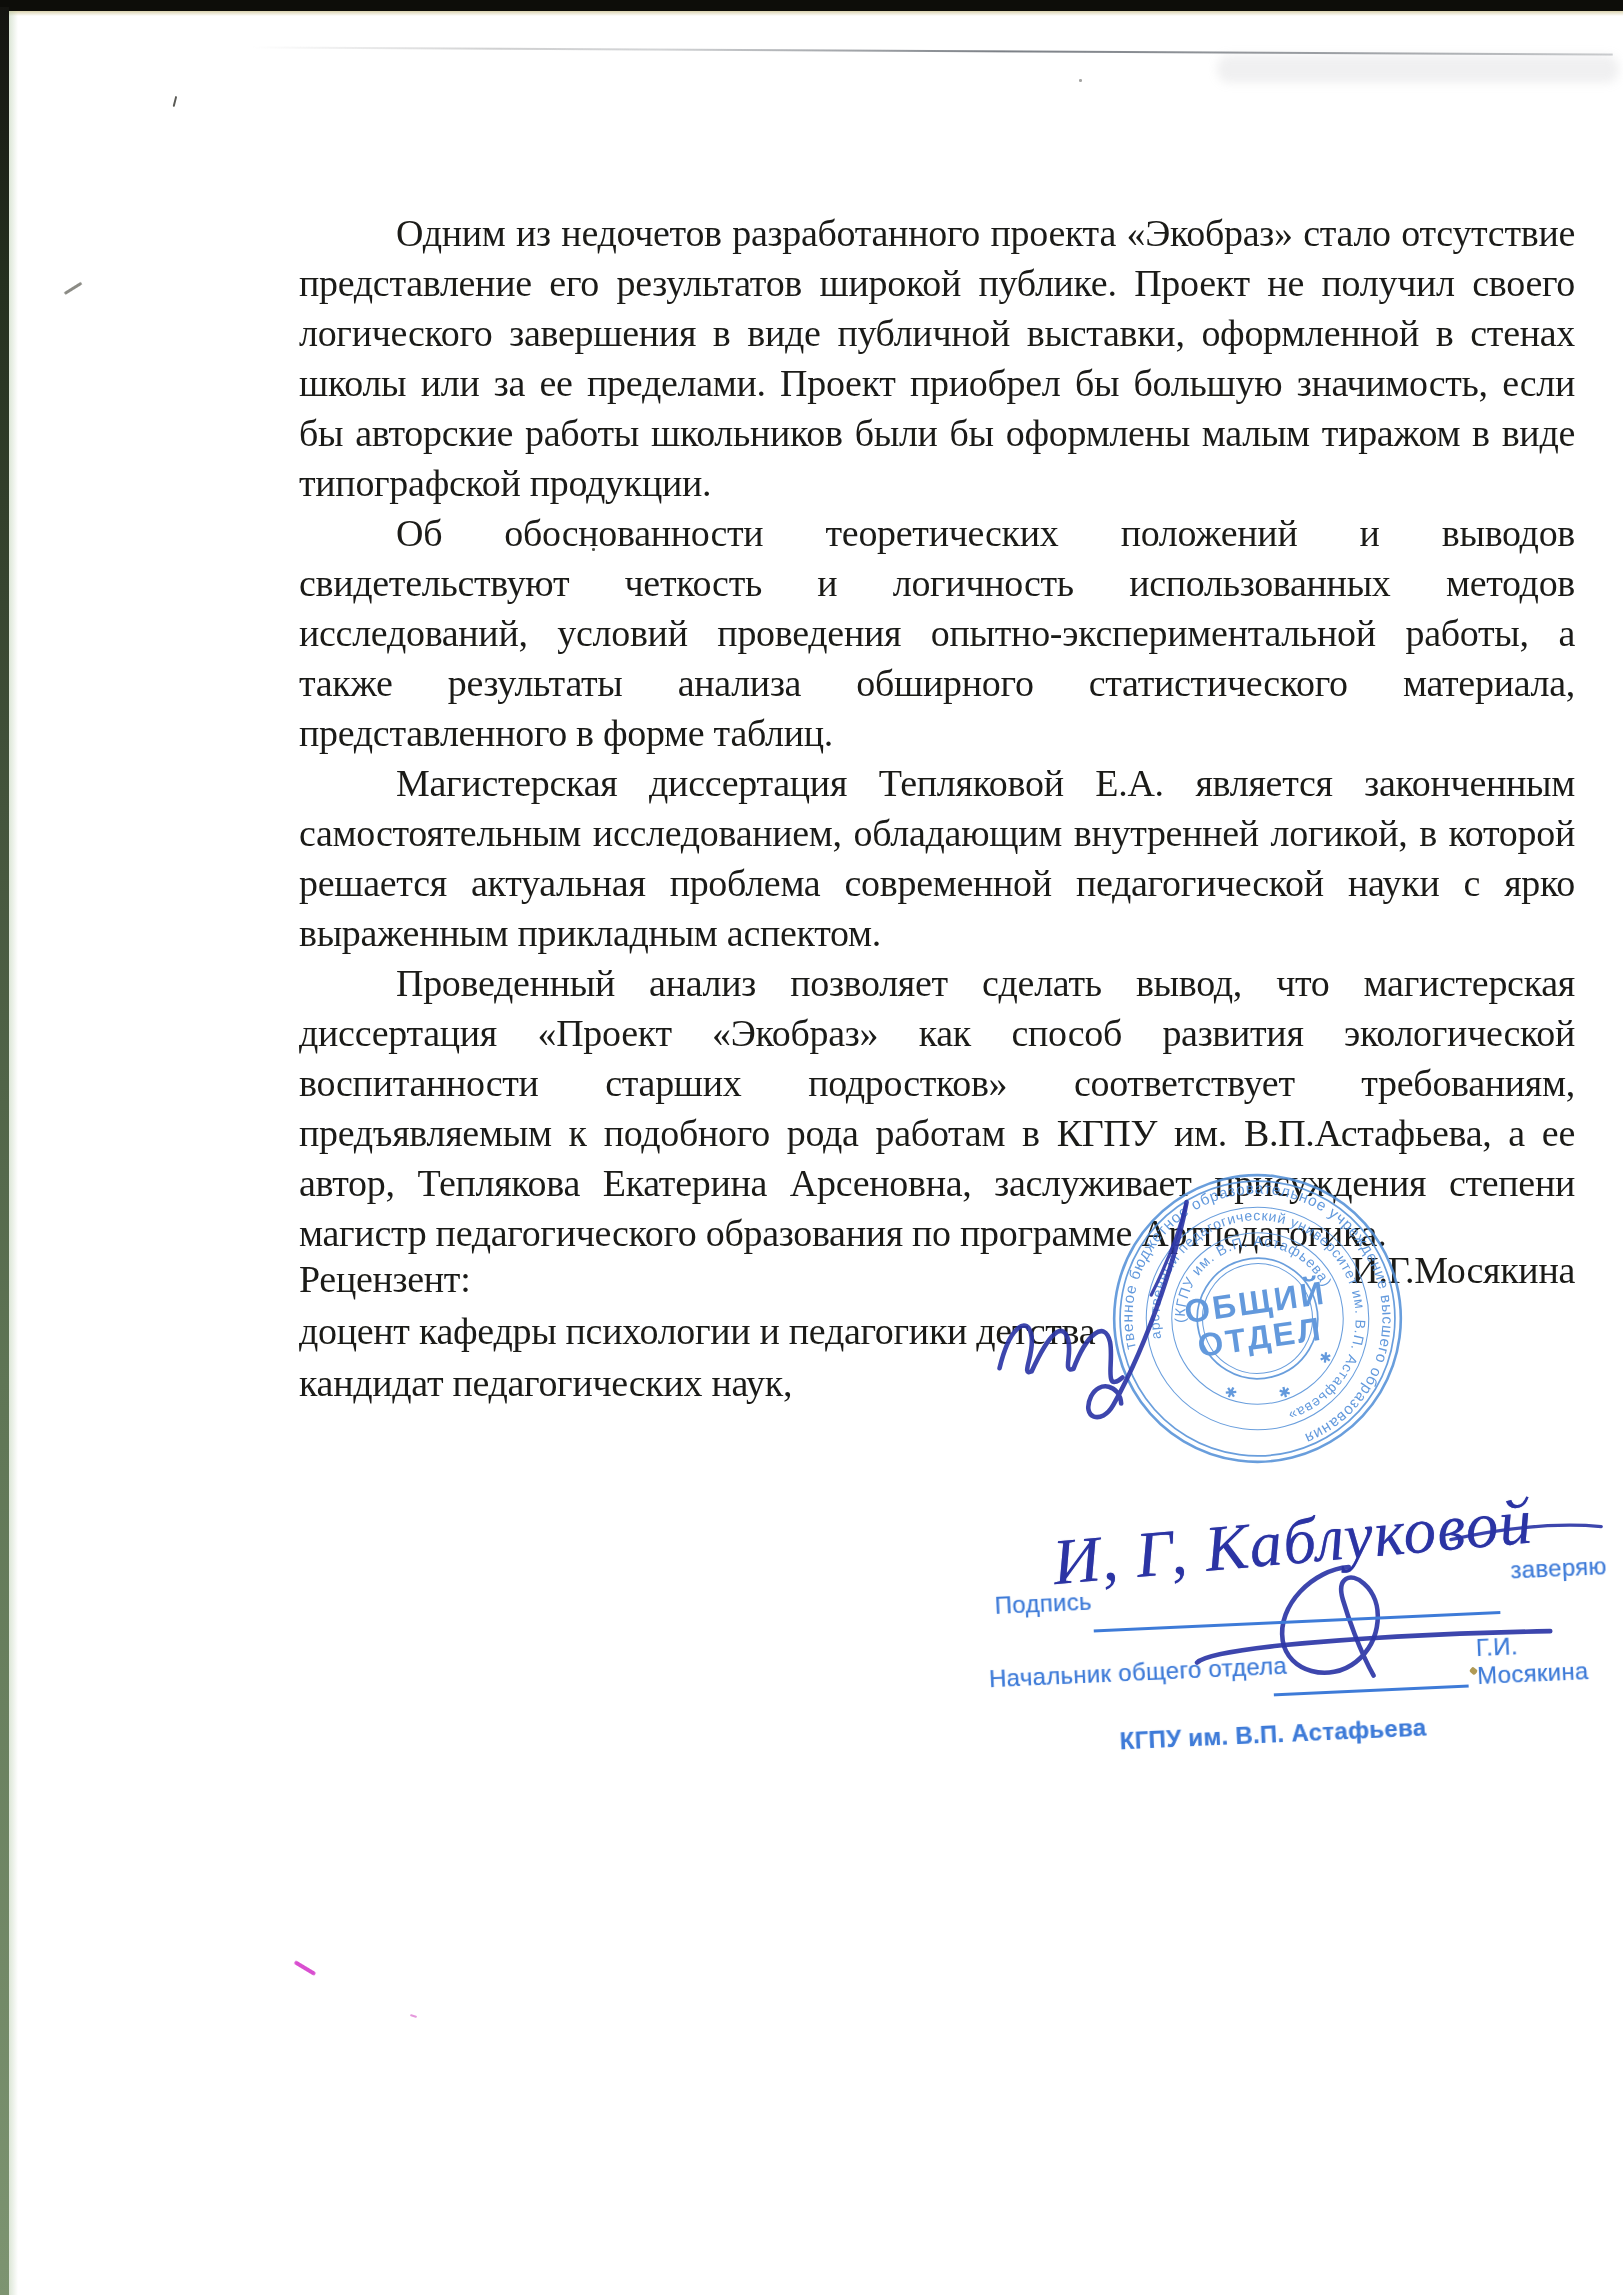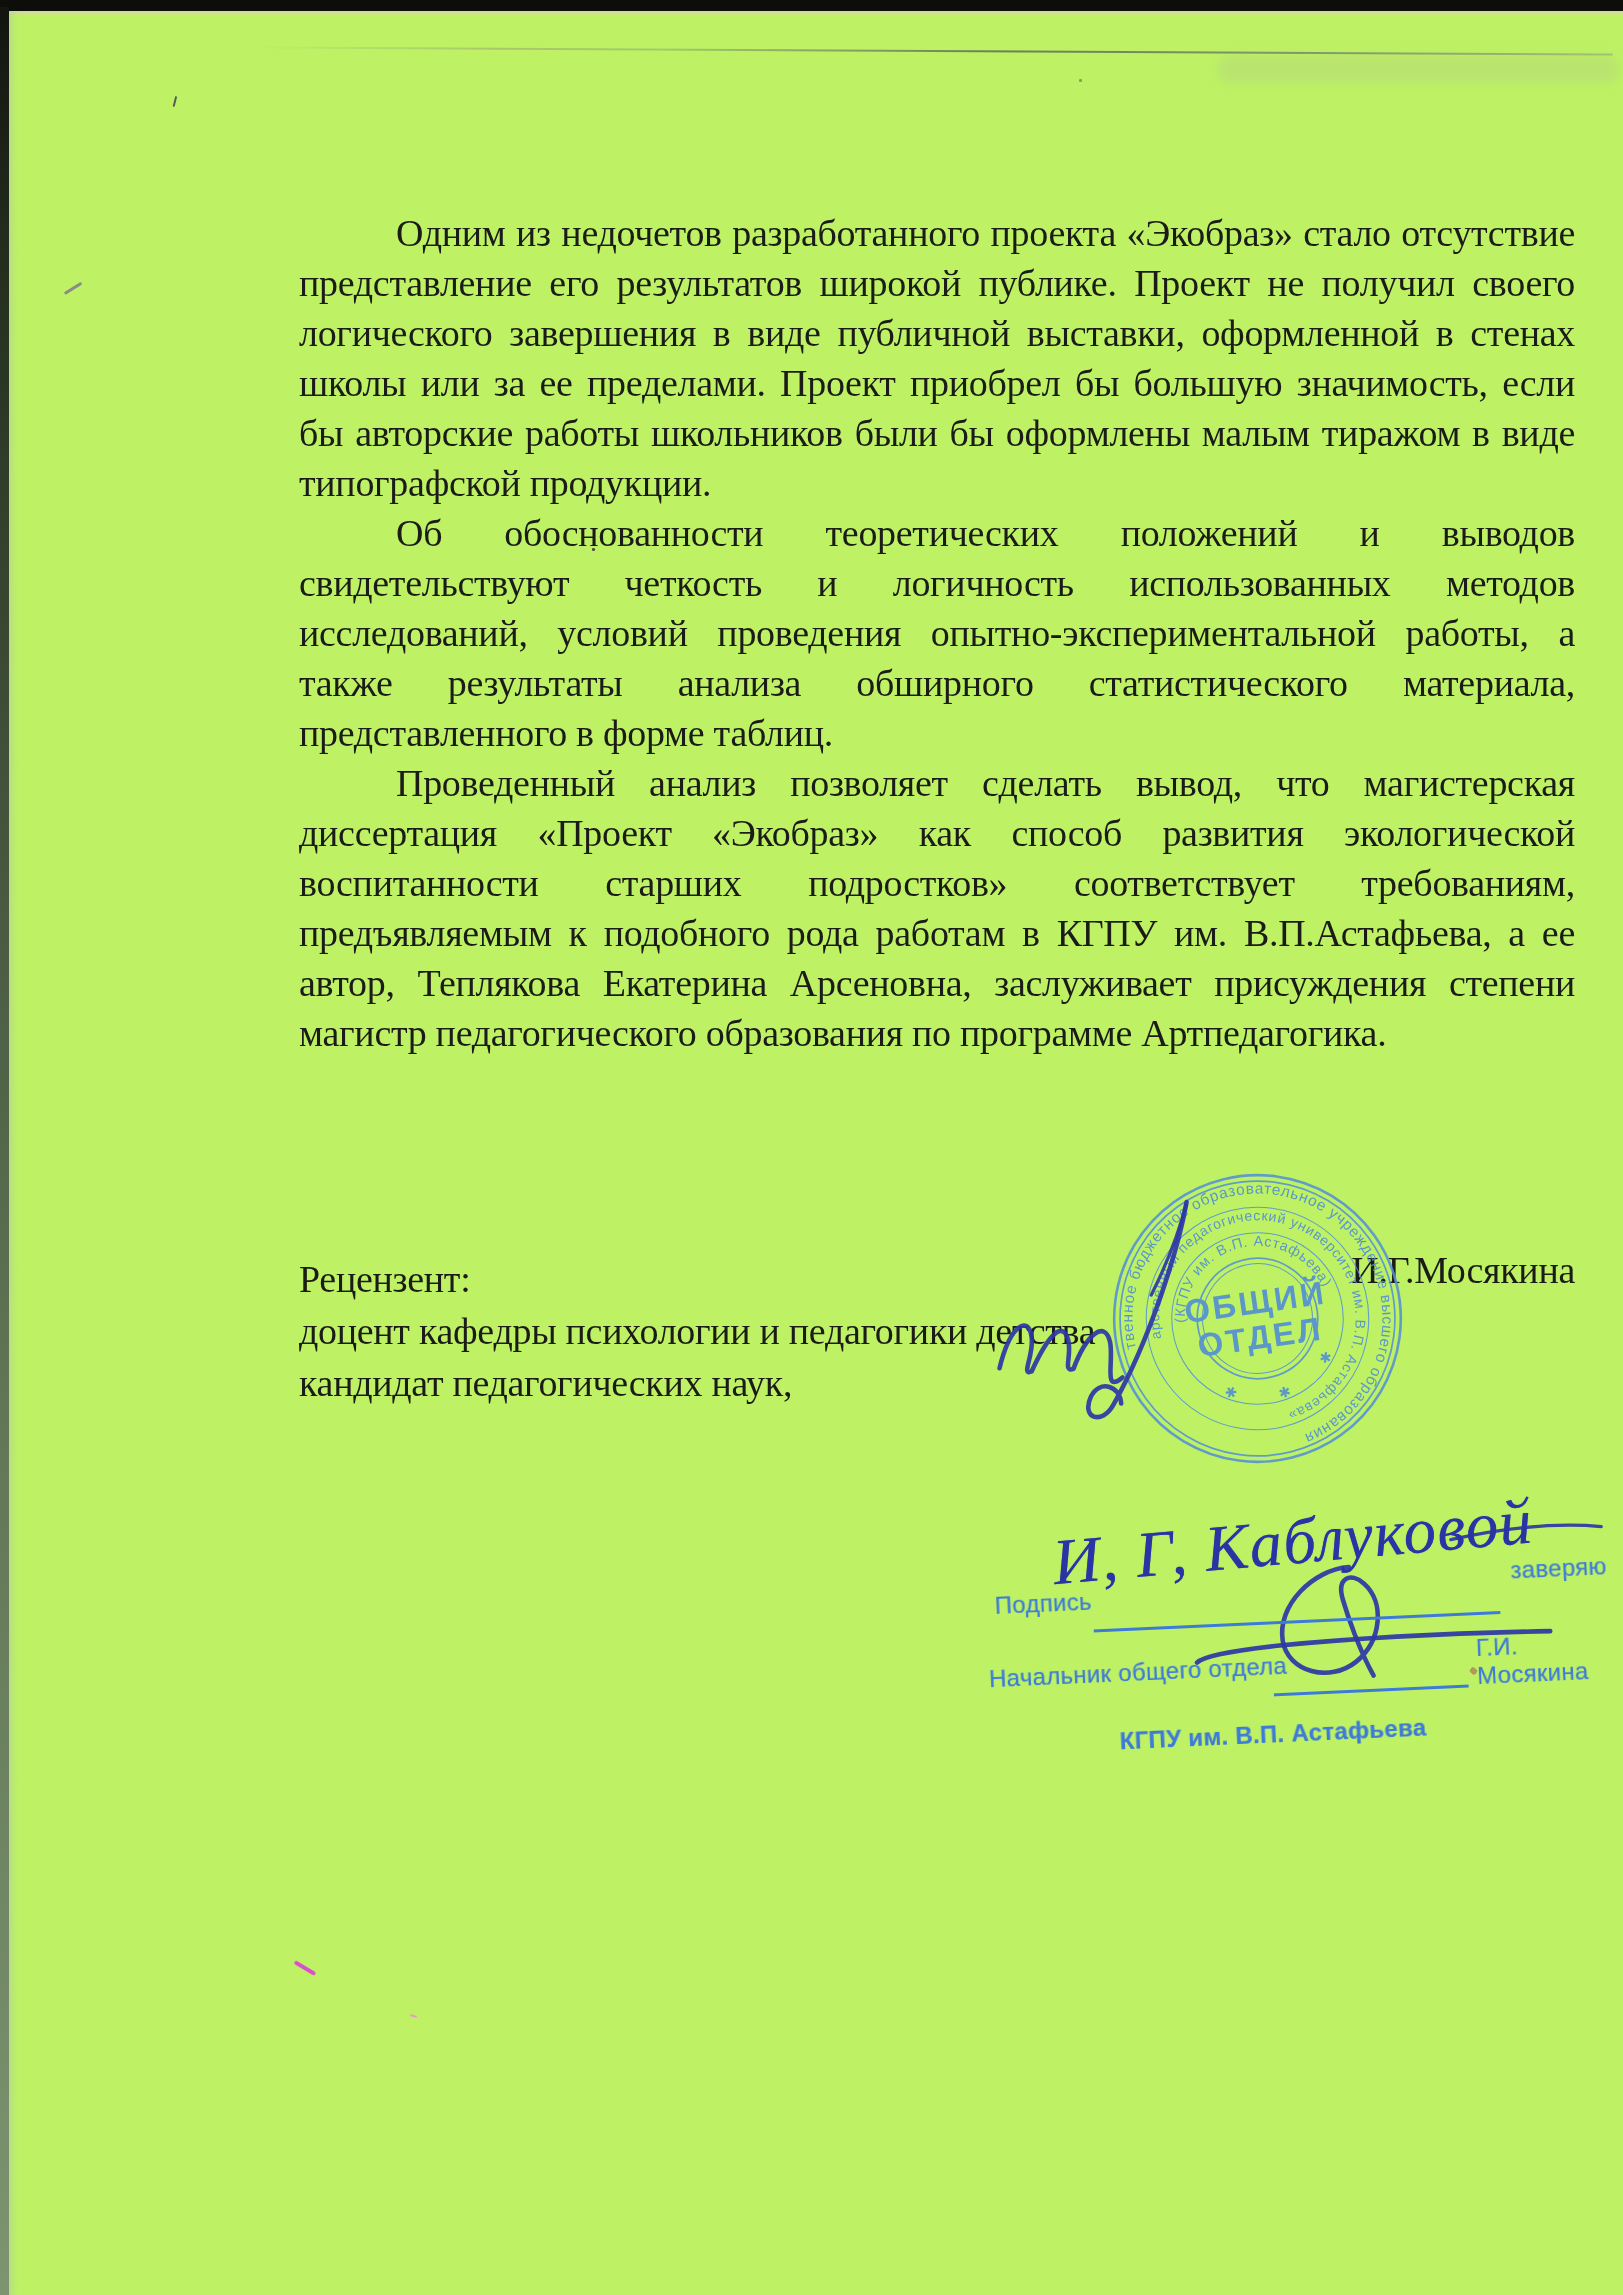"Одним из недочетов разработанного" .page { background: #bef264 -> #ffffff }
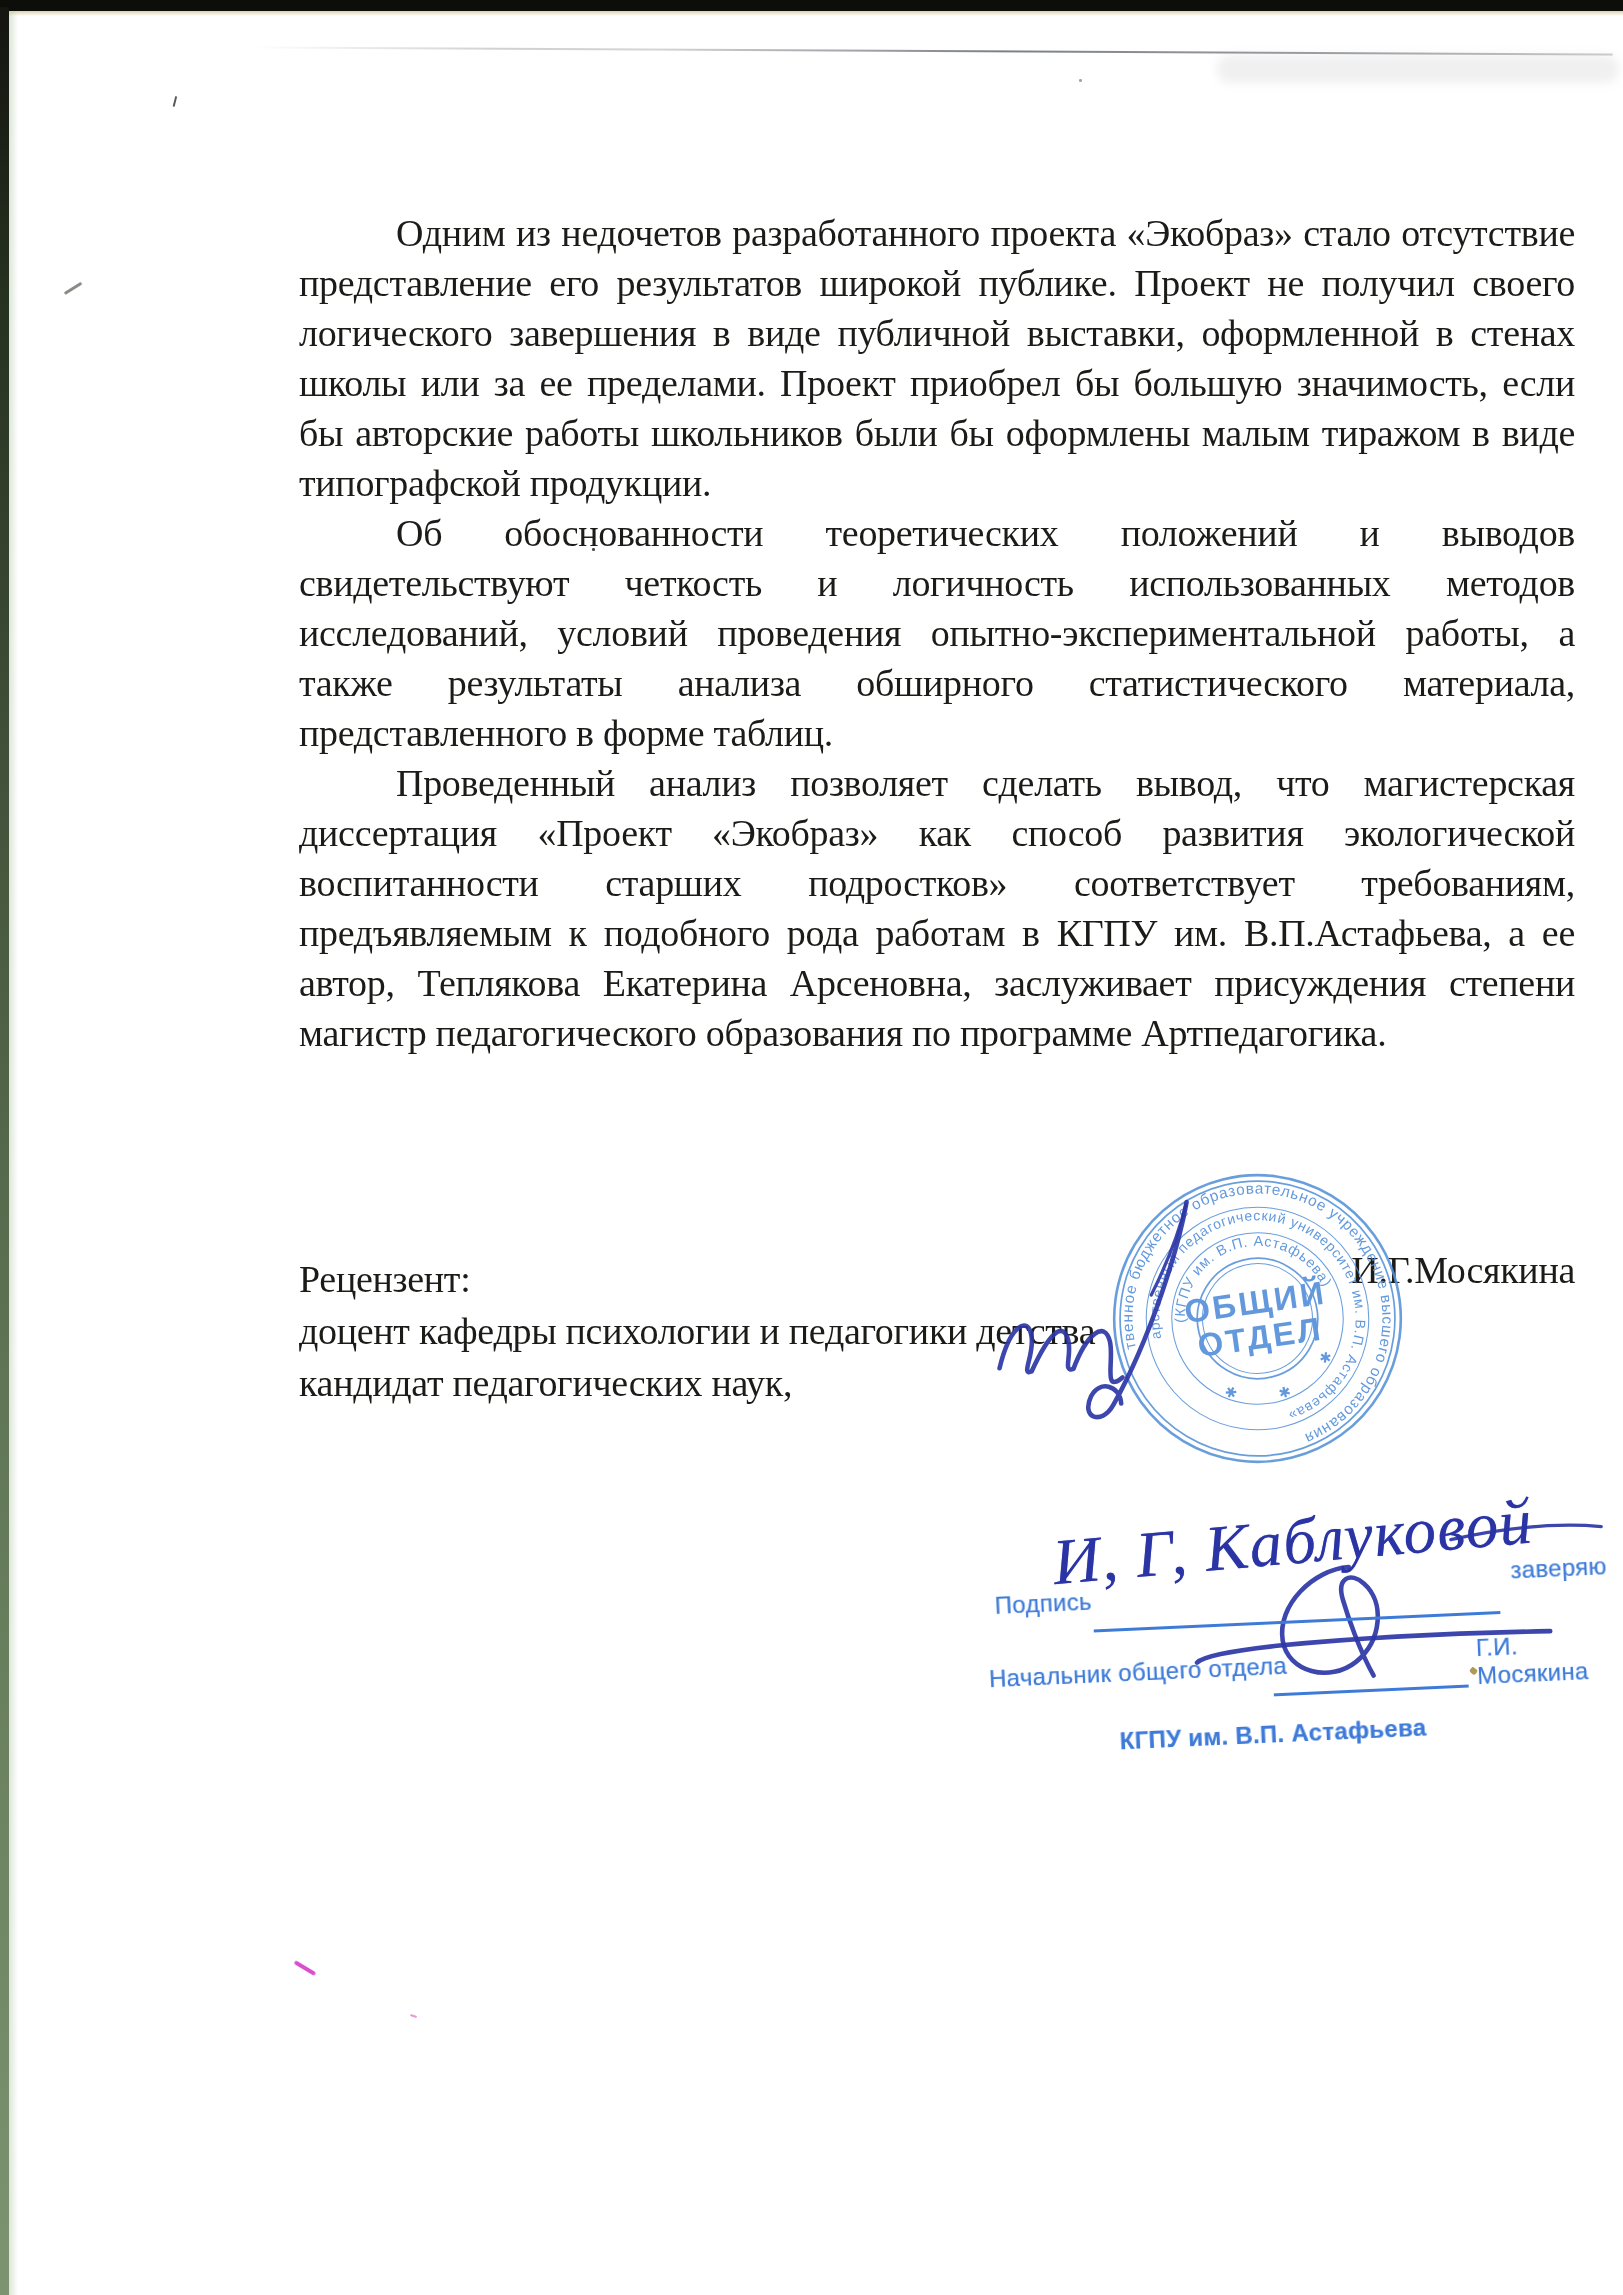"Магистерская диссертация Тепляковой Е.А." p { html: none -> <p>Магистерская диссертация Тепляковой Е.А. является законченным самостоятельным исследованием, обладающим внутренней логикой, в которой решается актуальная проблема современной педагогической науки с ярко выраженным прикладным аспектом.</p> }
